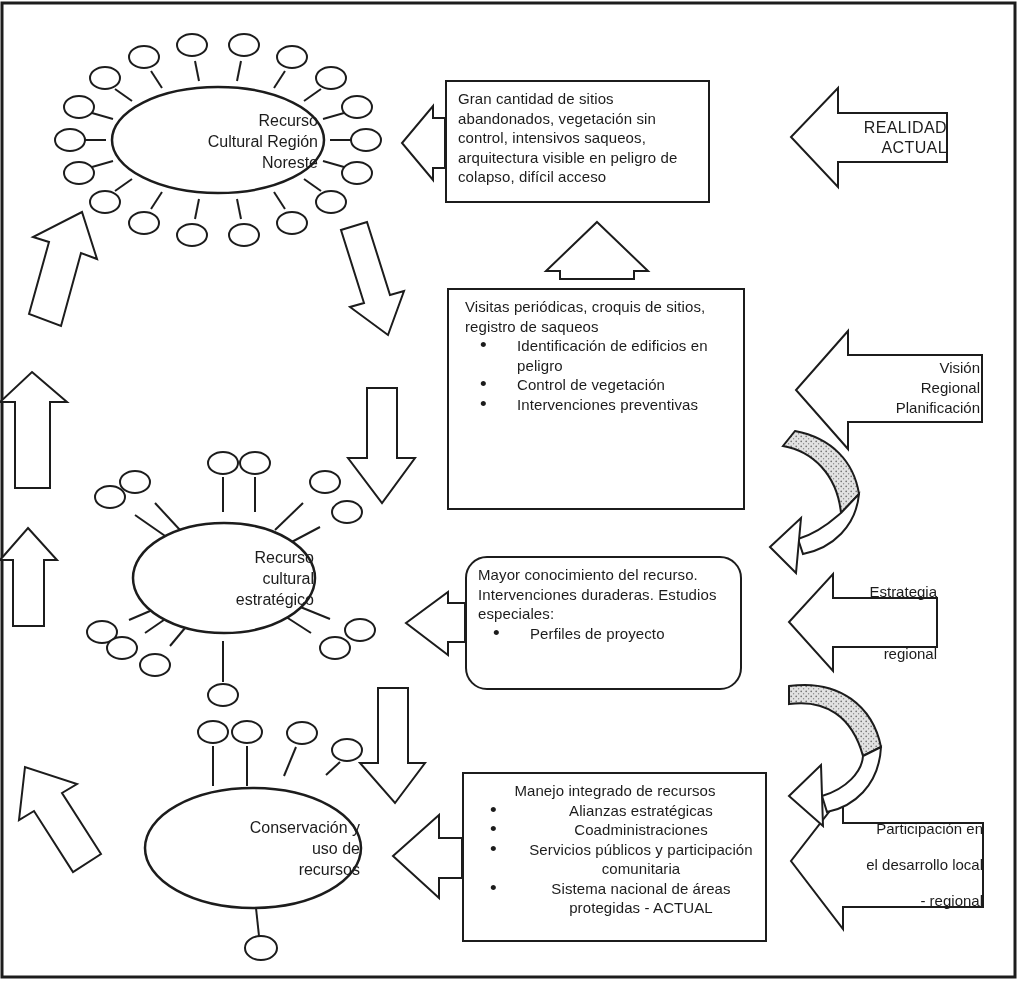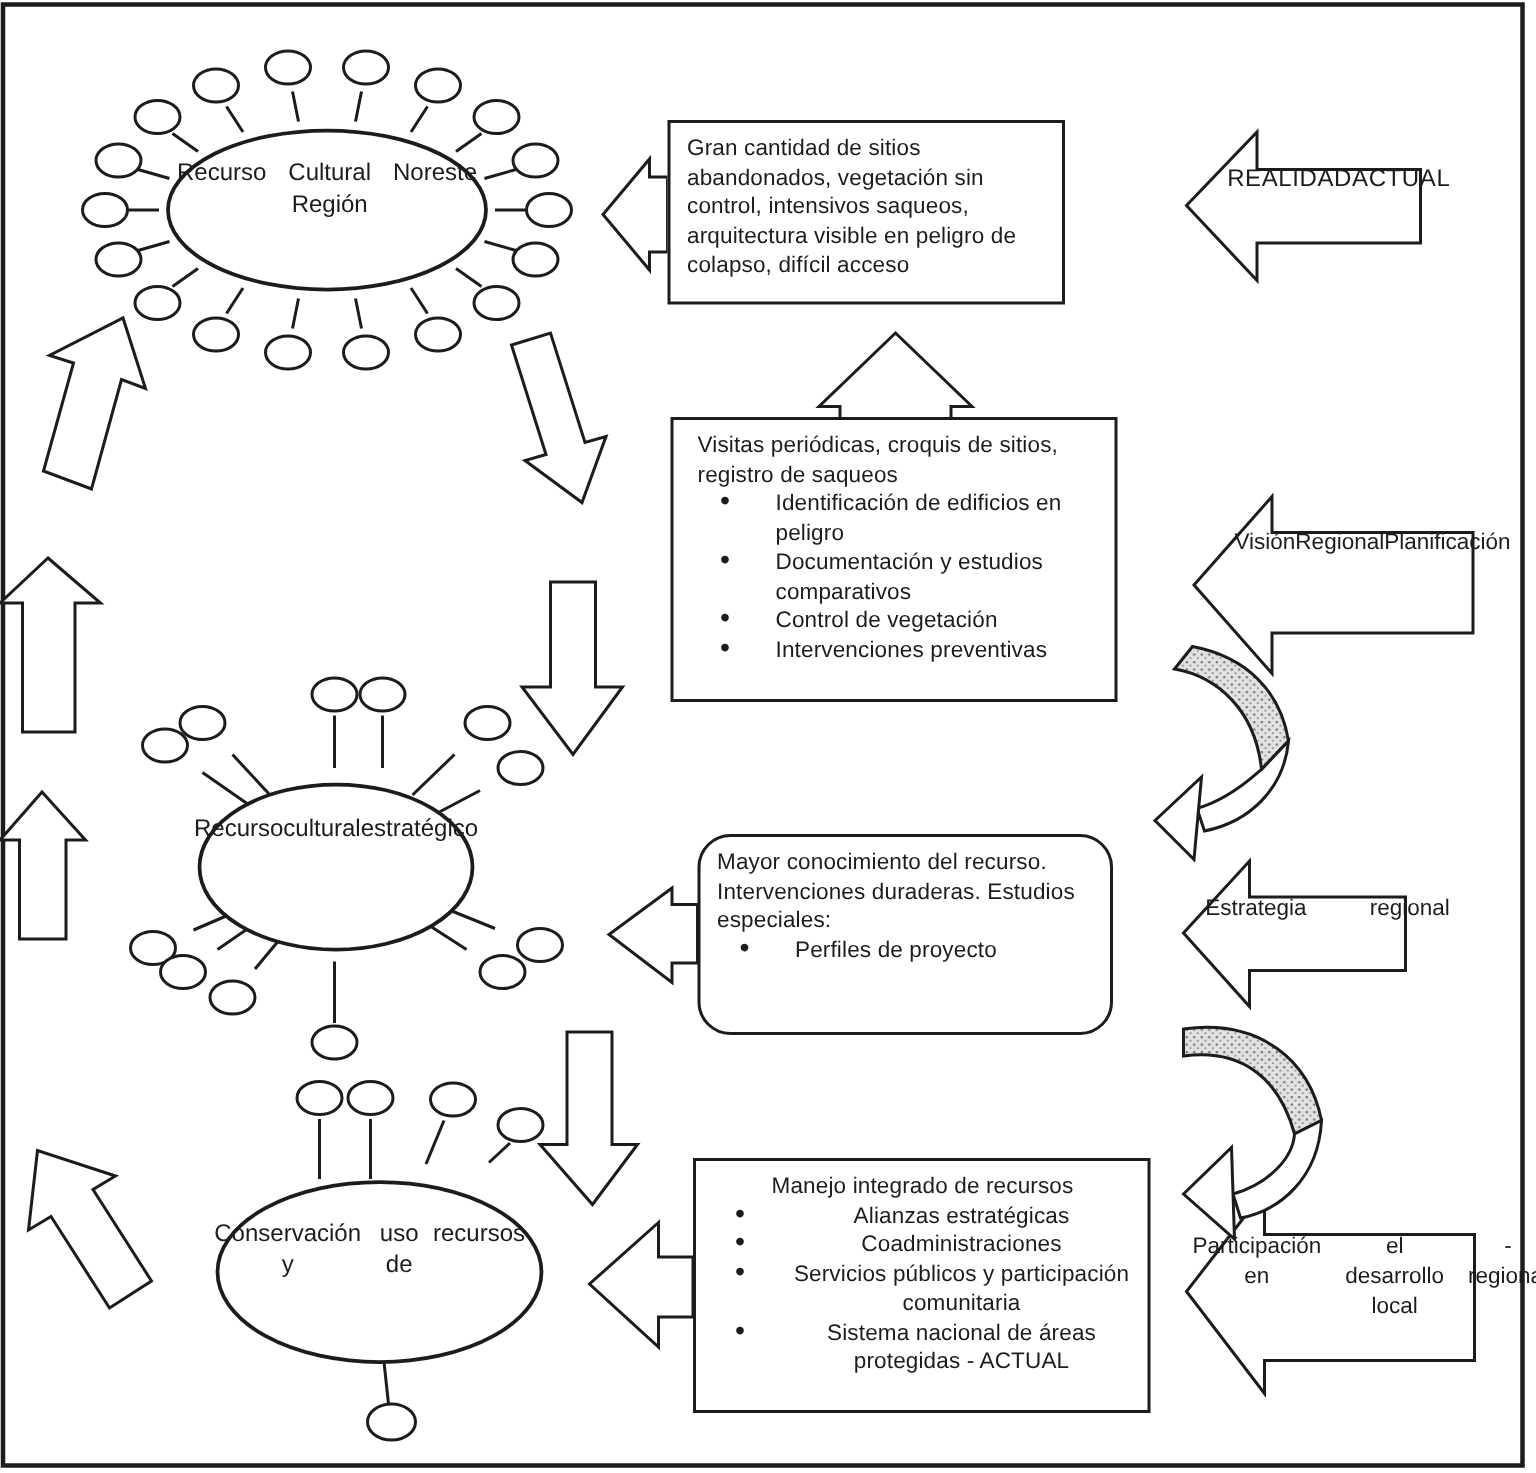"Recurso" .node-label, .arrow-label { align-items: flex-start -> flex-end; flex-direction: row -> column }
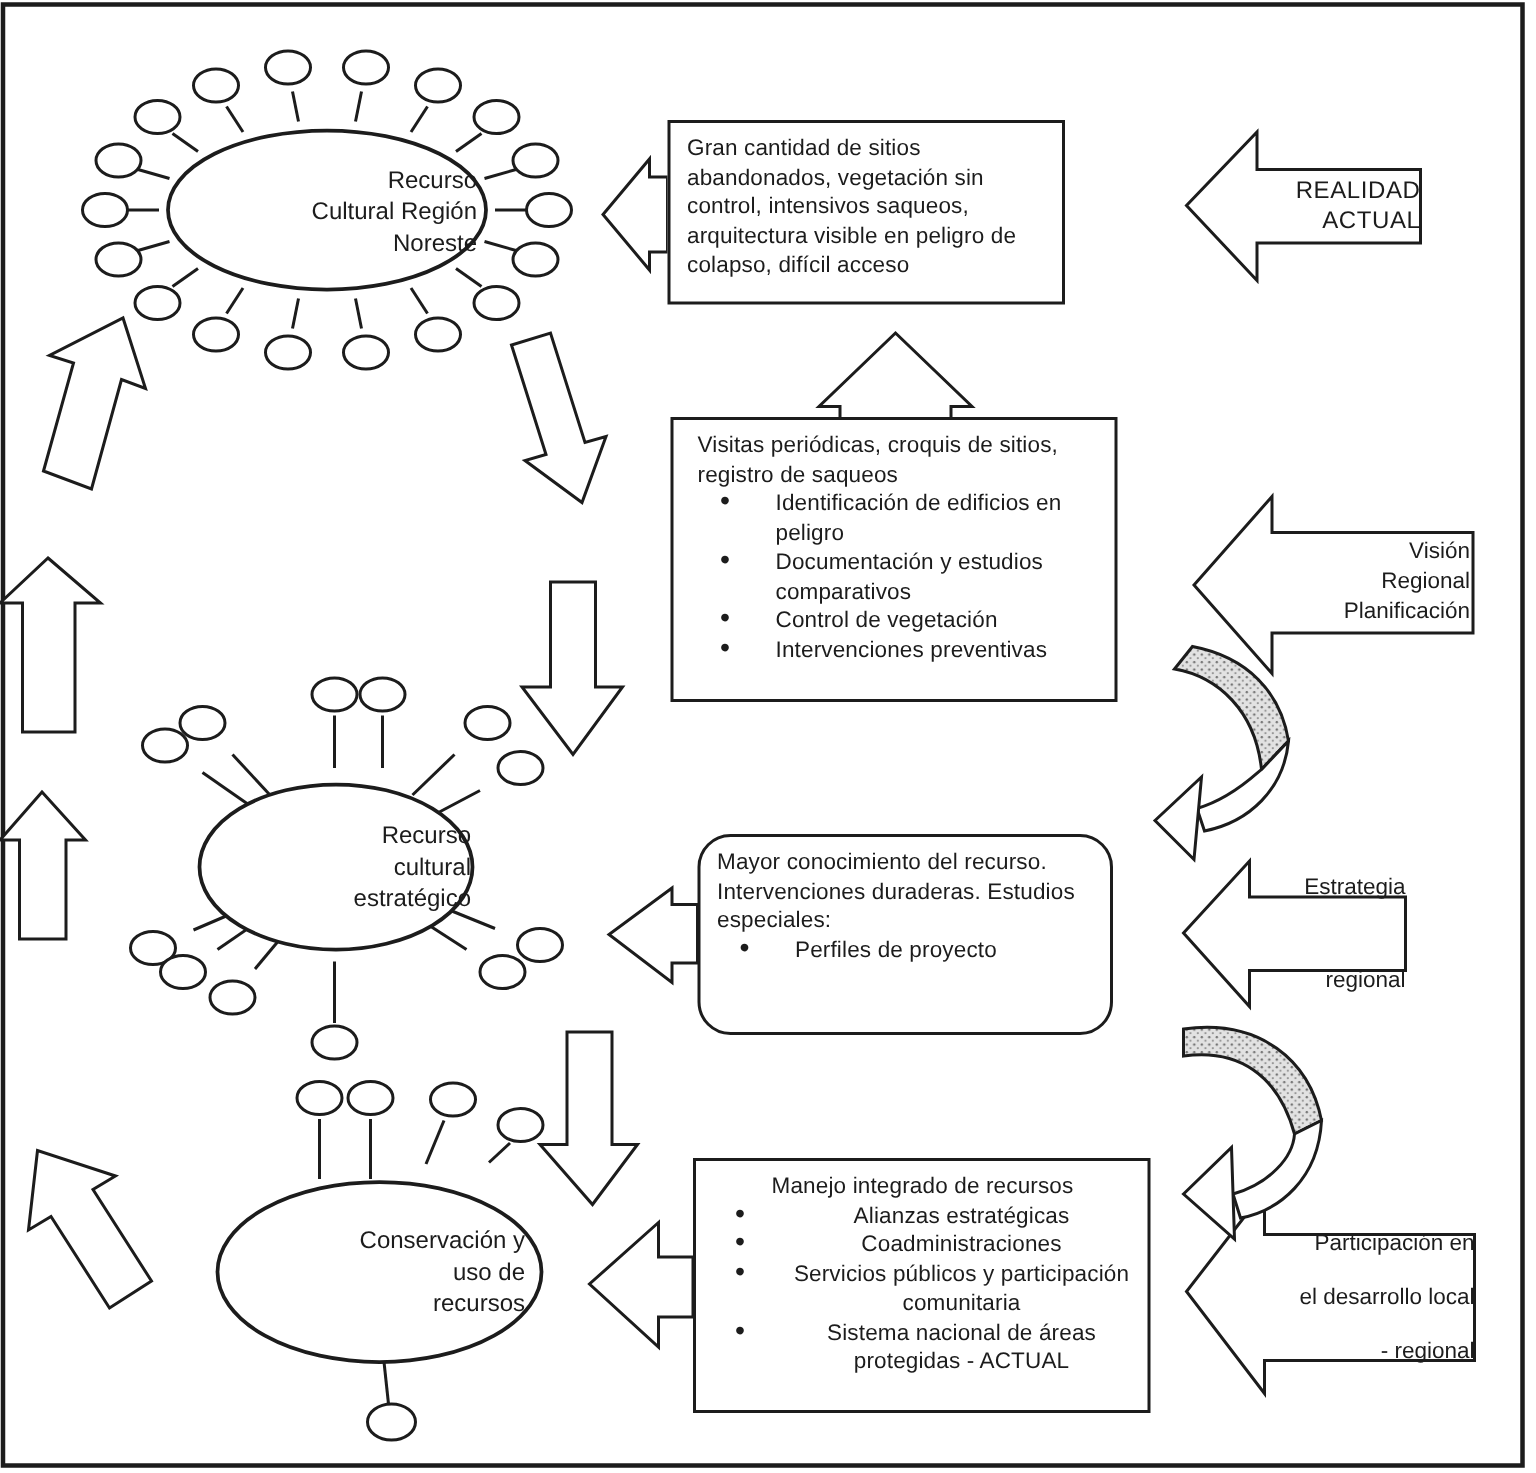"Visitas periódicas, croquis de sitios," div.tbox { height: 190px -> 222px; top: 278px -> 288px }
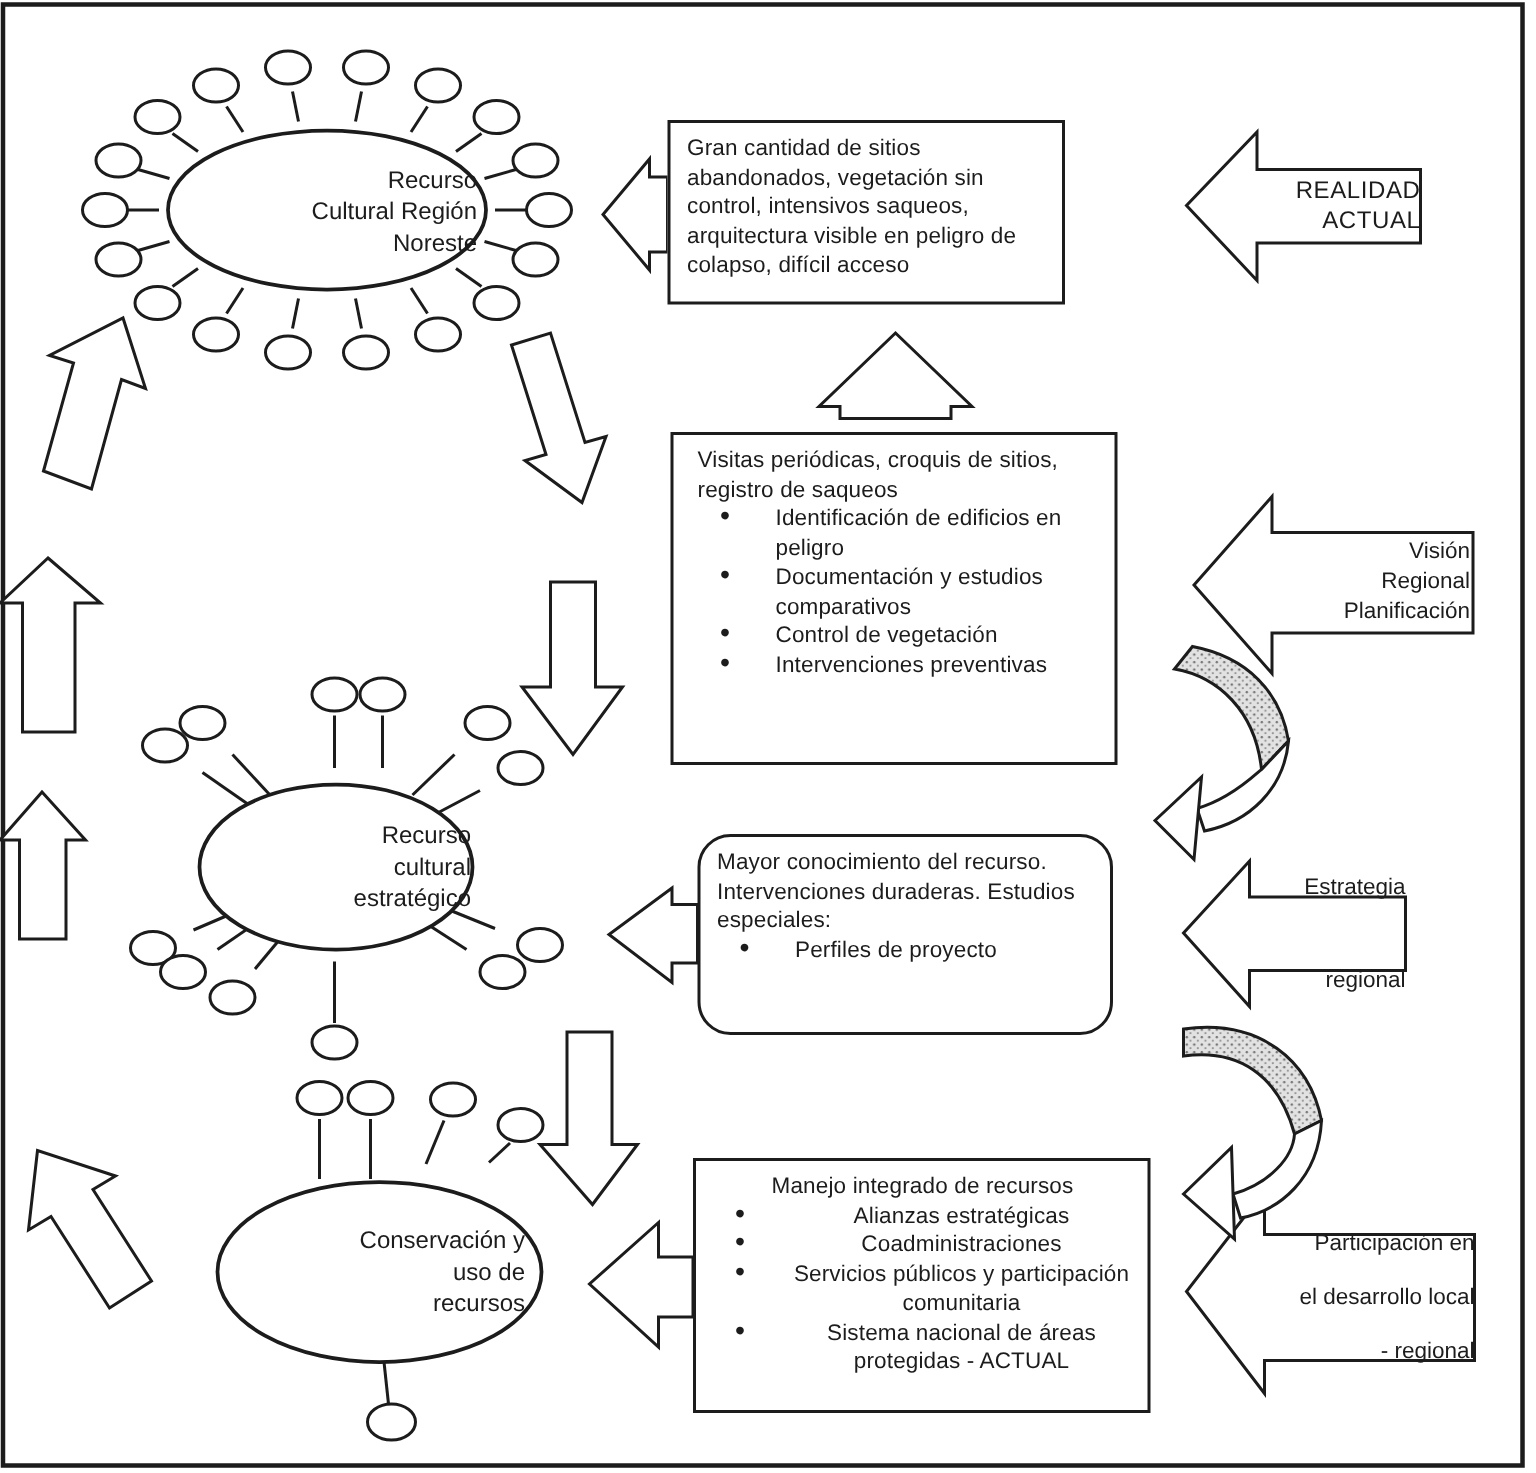"Documentación y estudios comparativos" li { html: <li>Documentación y estudios comparativos</li> -> none }
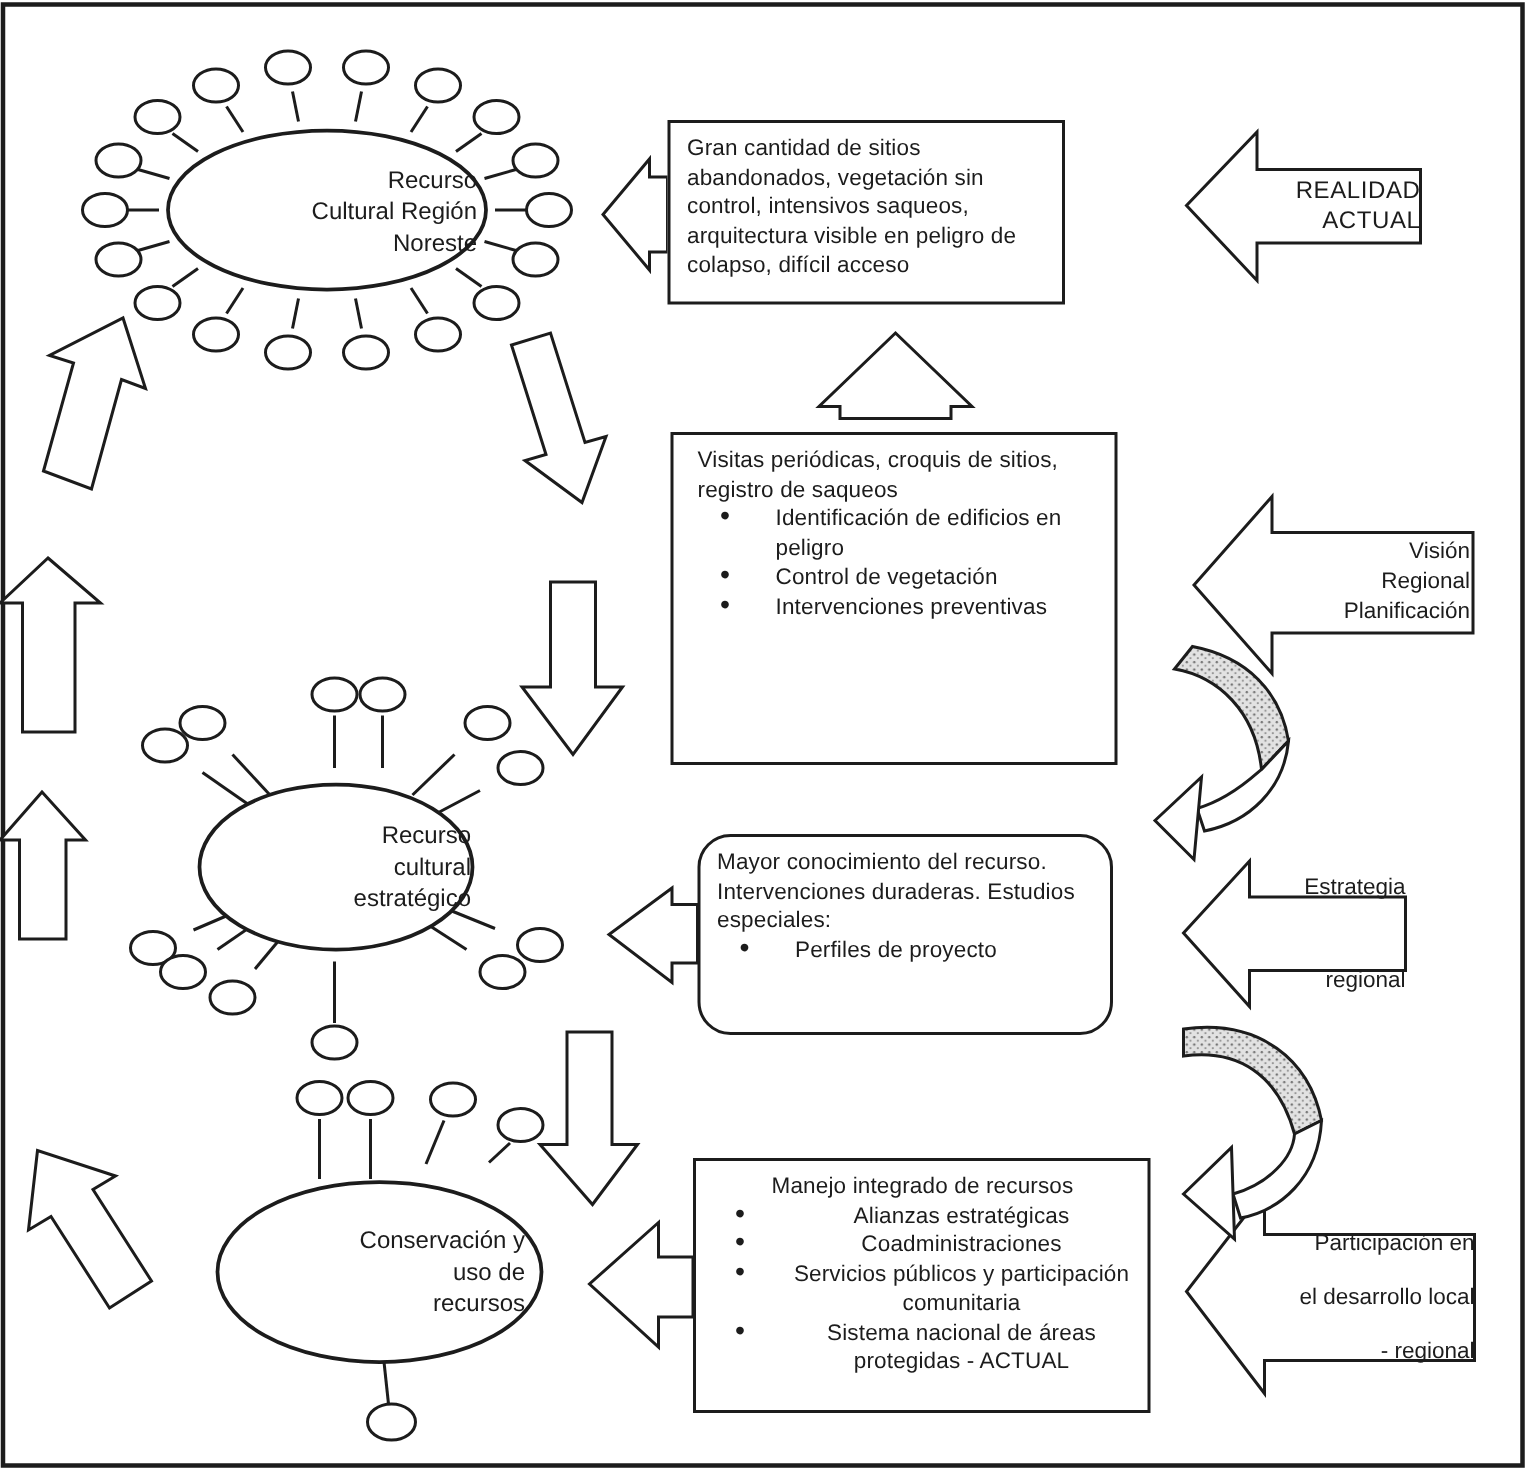"Conservación y" div.node-label { left: 140px -> 150px }
